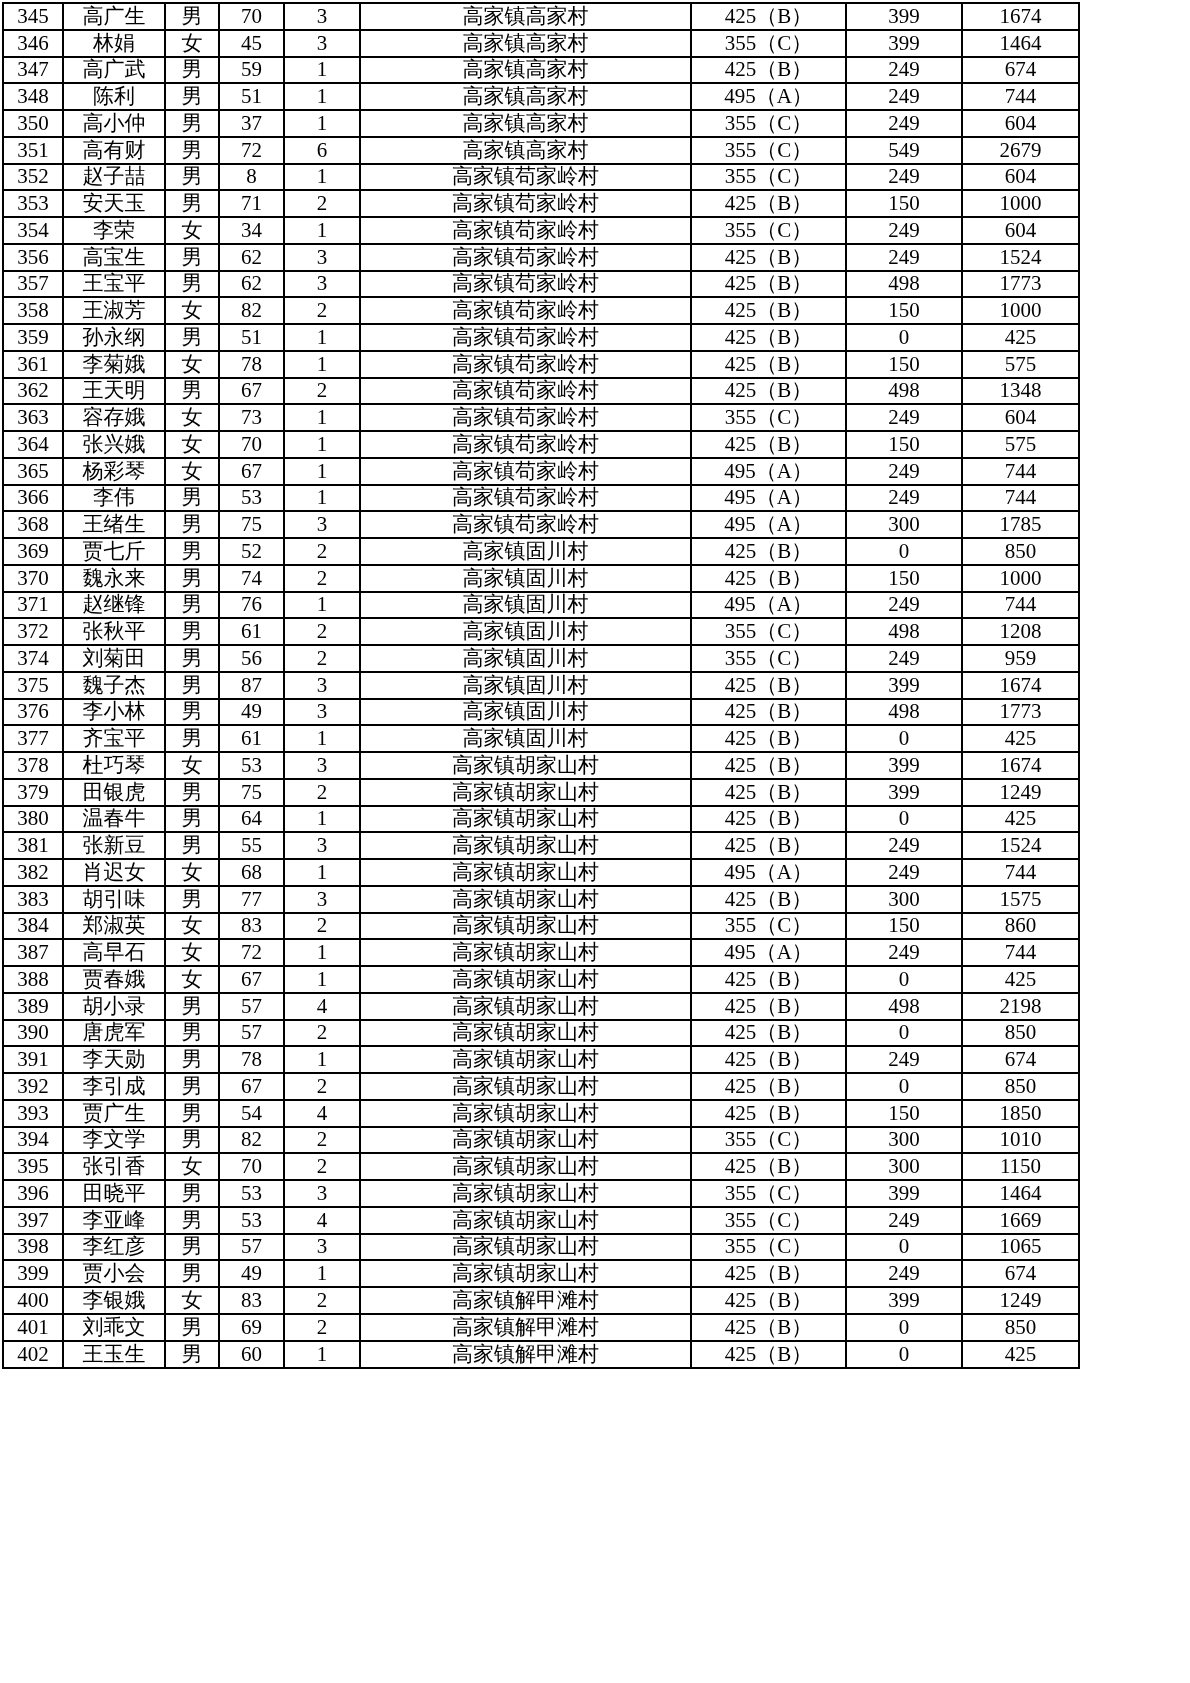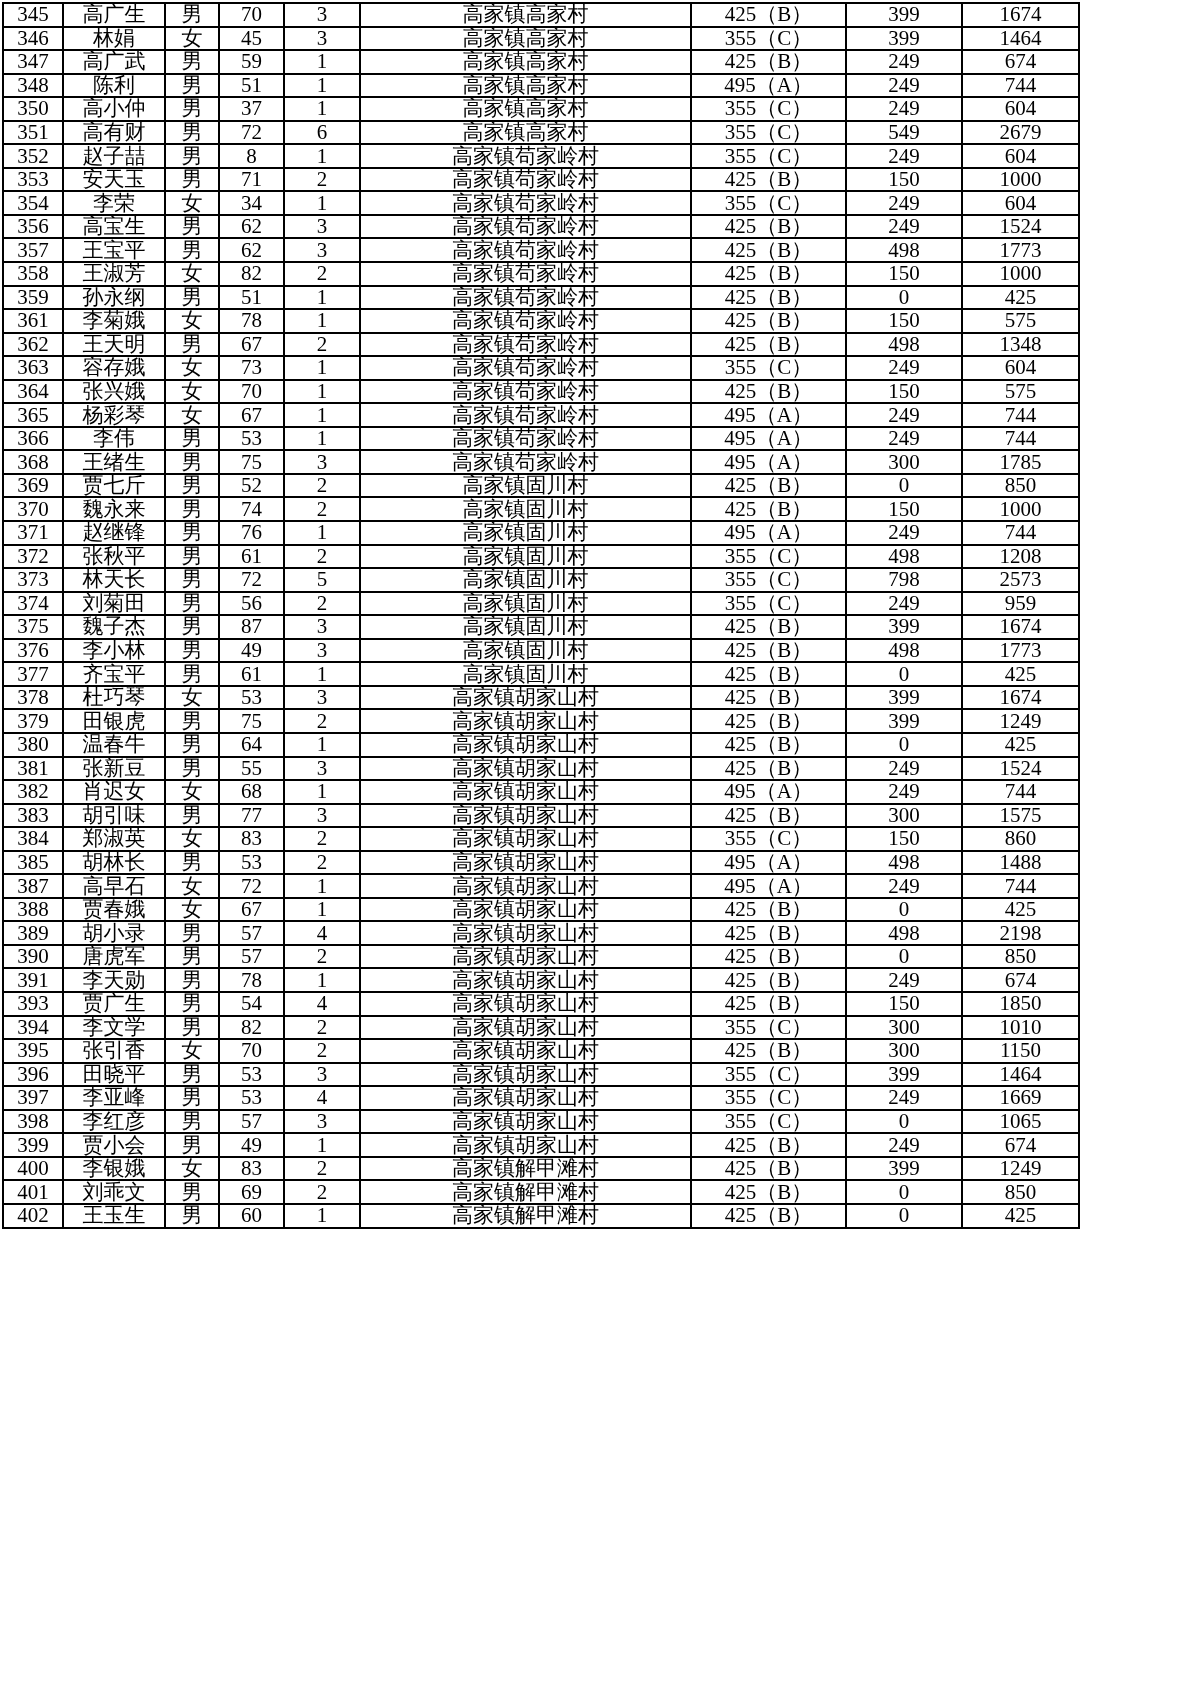"345" table.roster { height: 1227px -> 1367px }
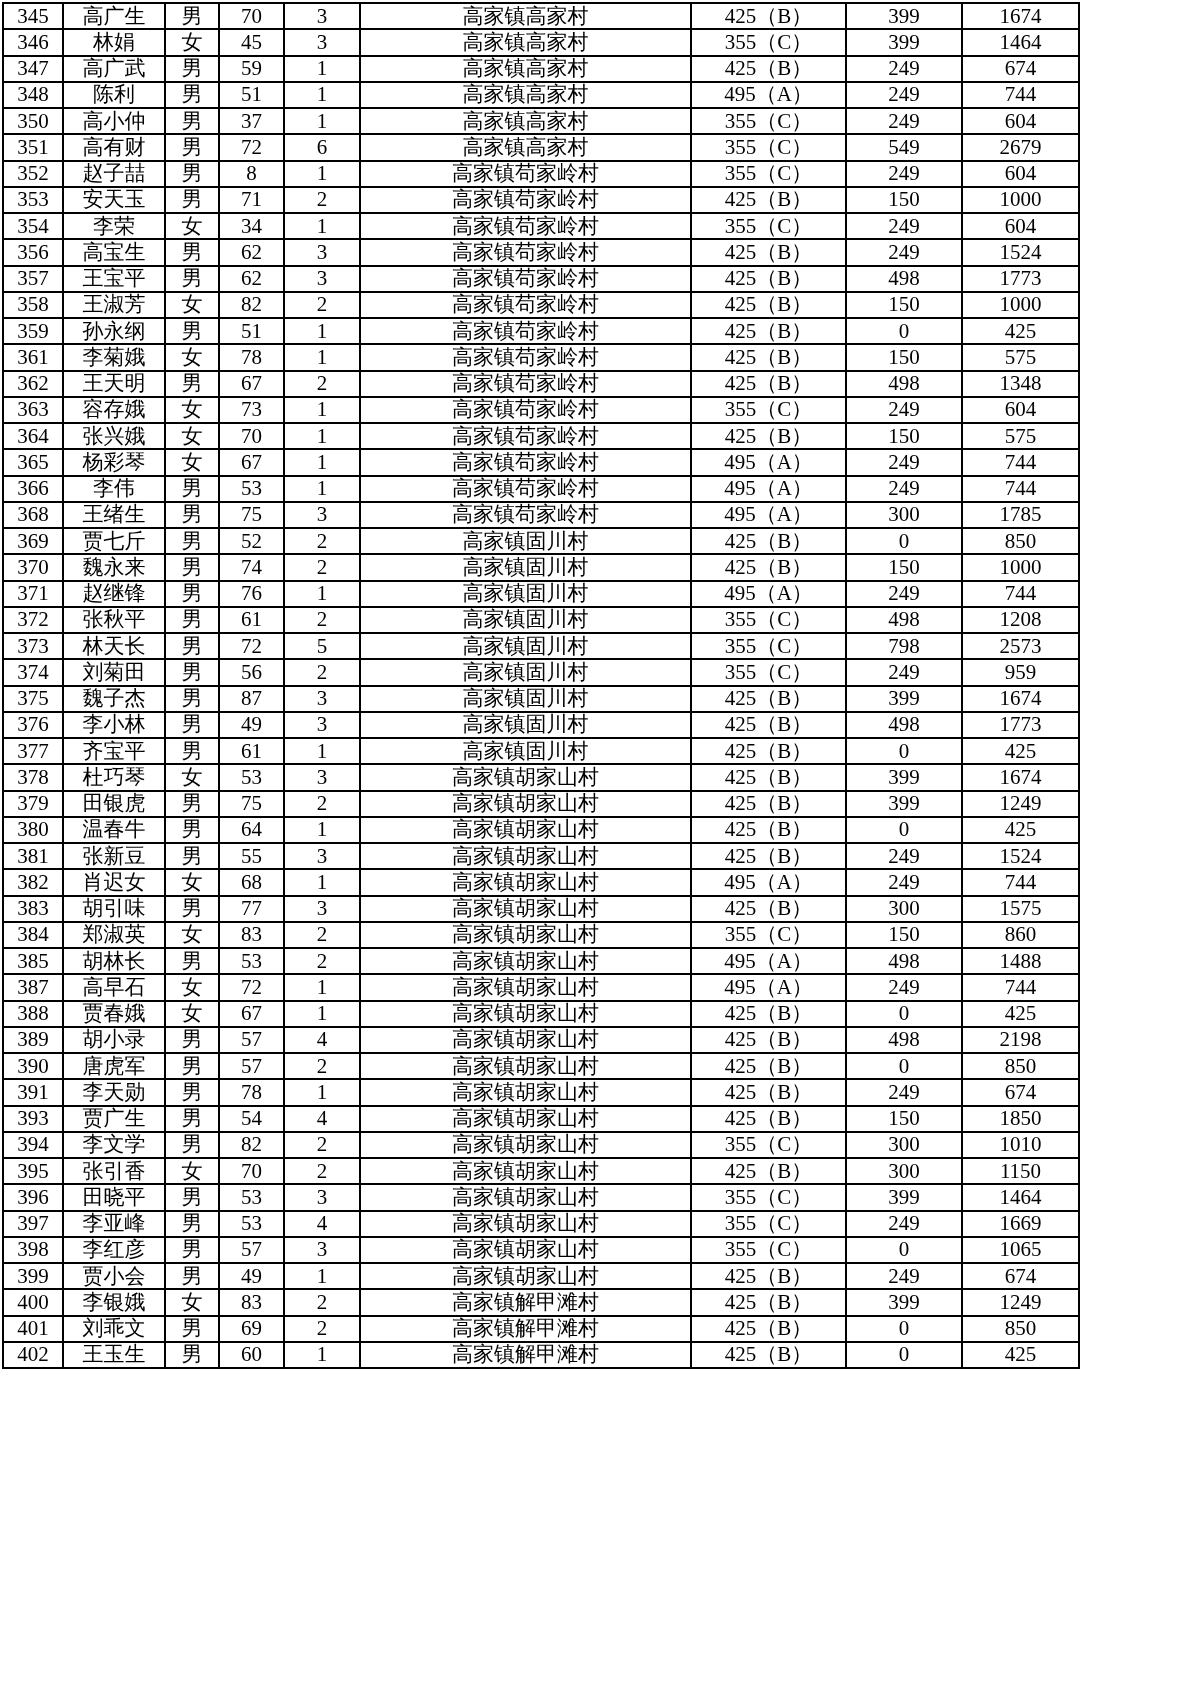"373" tr { html: <tr> <td>373</td> <td>林天长</td> <td>男</td> <td>72</td> <td>5</td> <td>高家镇固川村</td> <td>355（C）</td> <td>798</td> <td>2573</td> </tr> -> none }
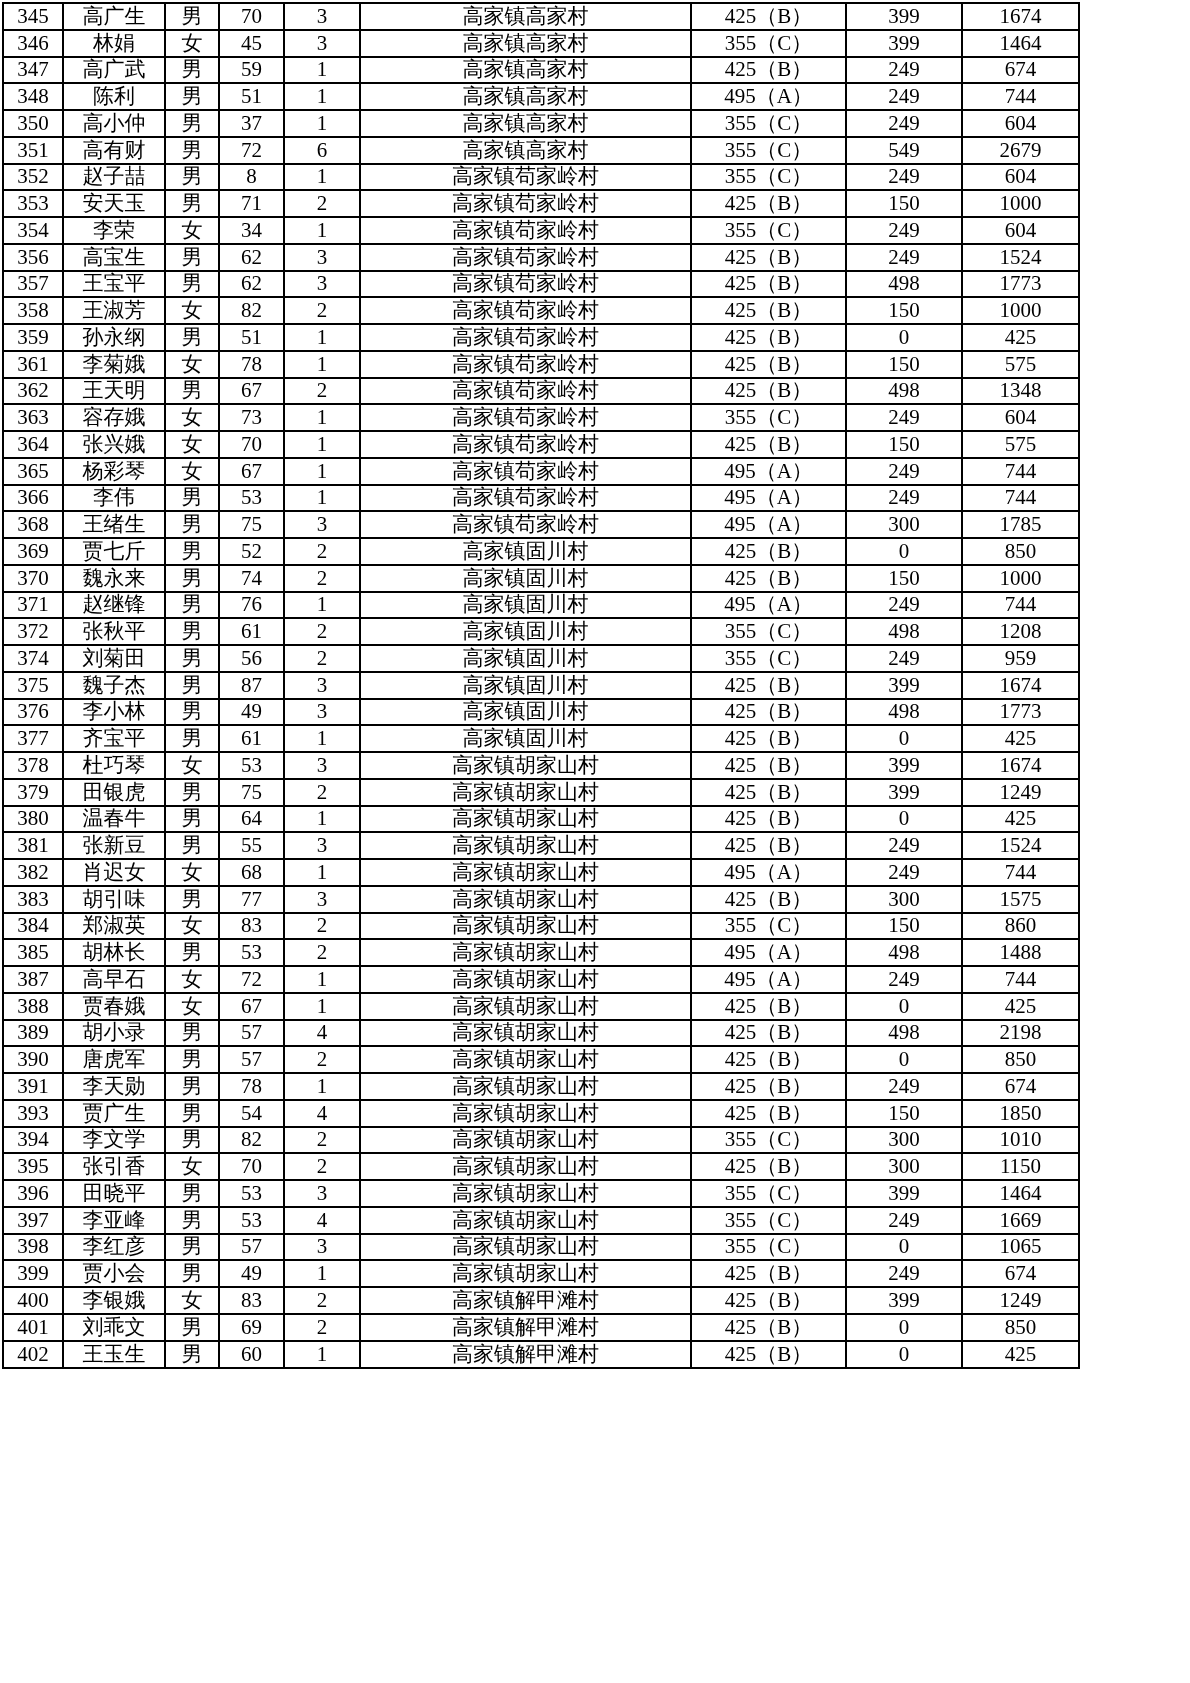"385" tr { html: <tr> <td>385</td> <td>胡林长</td> <td>男</td> <td>53</td> <td>2</td> <td>高家镇胡家山村</td> <td>495（A）</td> <td>498</td> <td>1488</td> </tr> -> none }
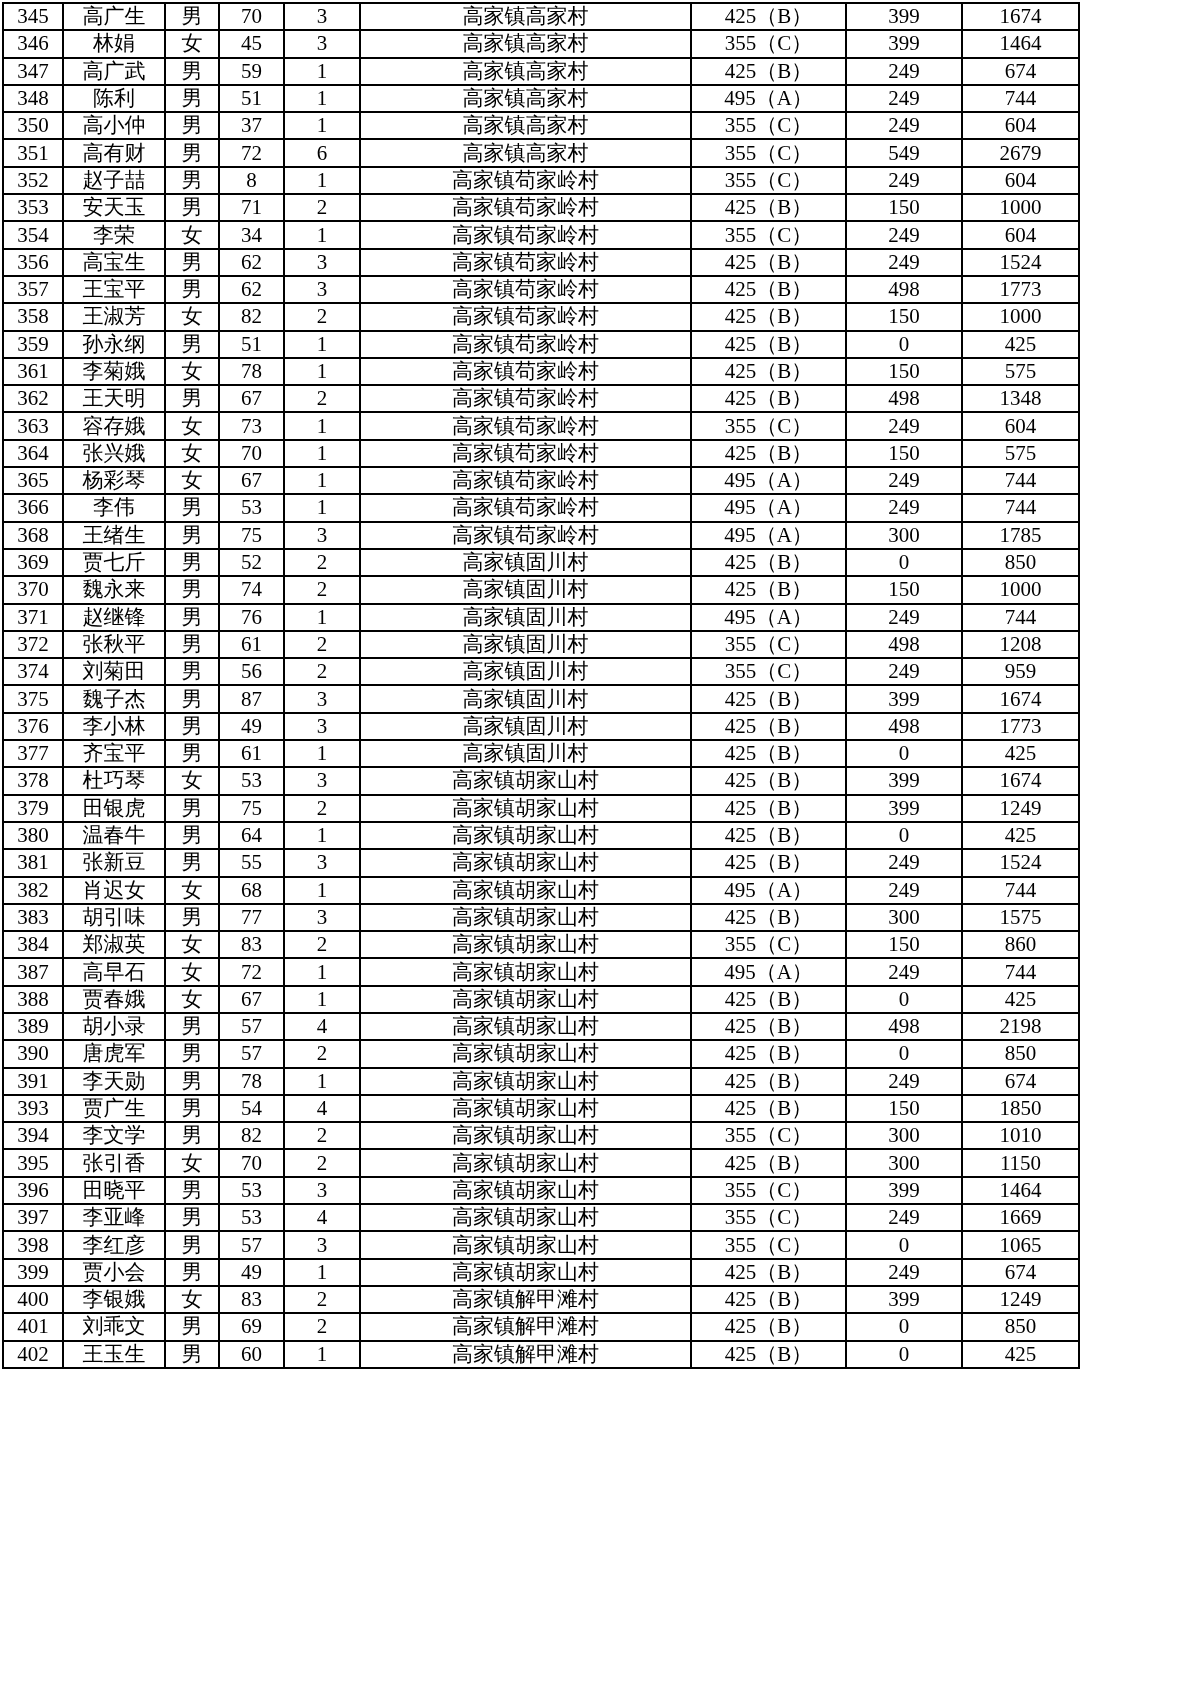"392" tr { html: none -> <tr> <td>392</td> <td>李引成</td> <td>男</td> <td>67</td> <td>2</td> <td>高家镇胡家山村</td> <td>425（B）</td> <td>0</td> <td>850</td> </tr> }
